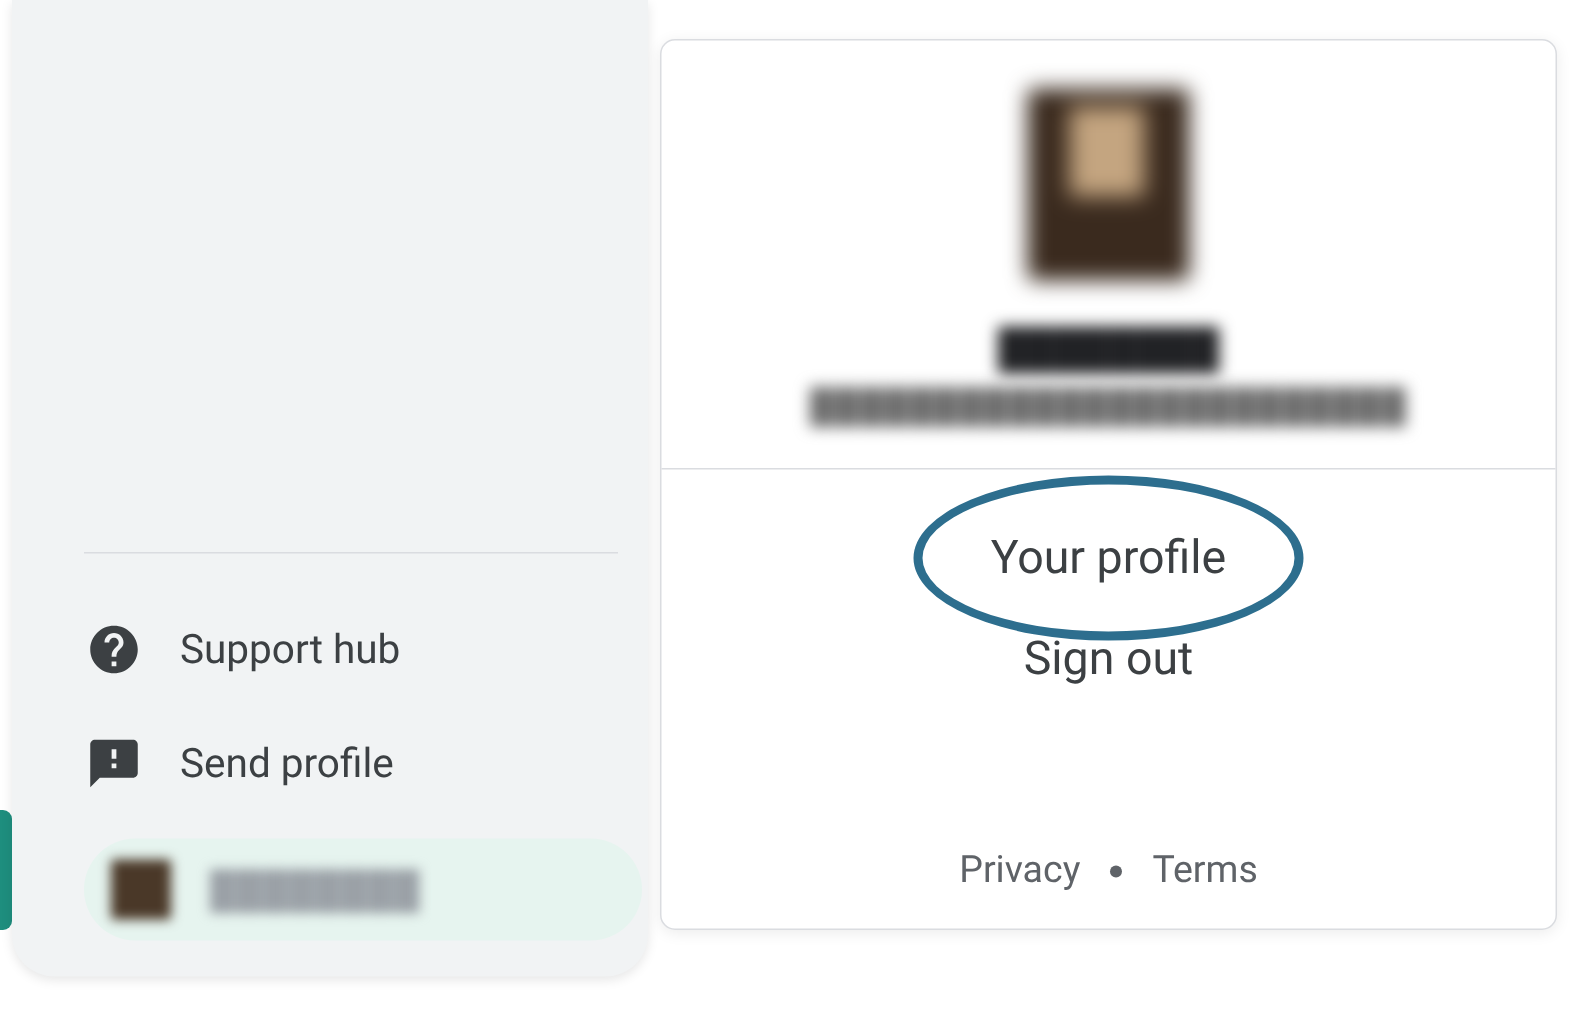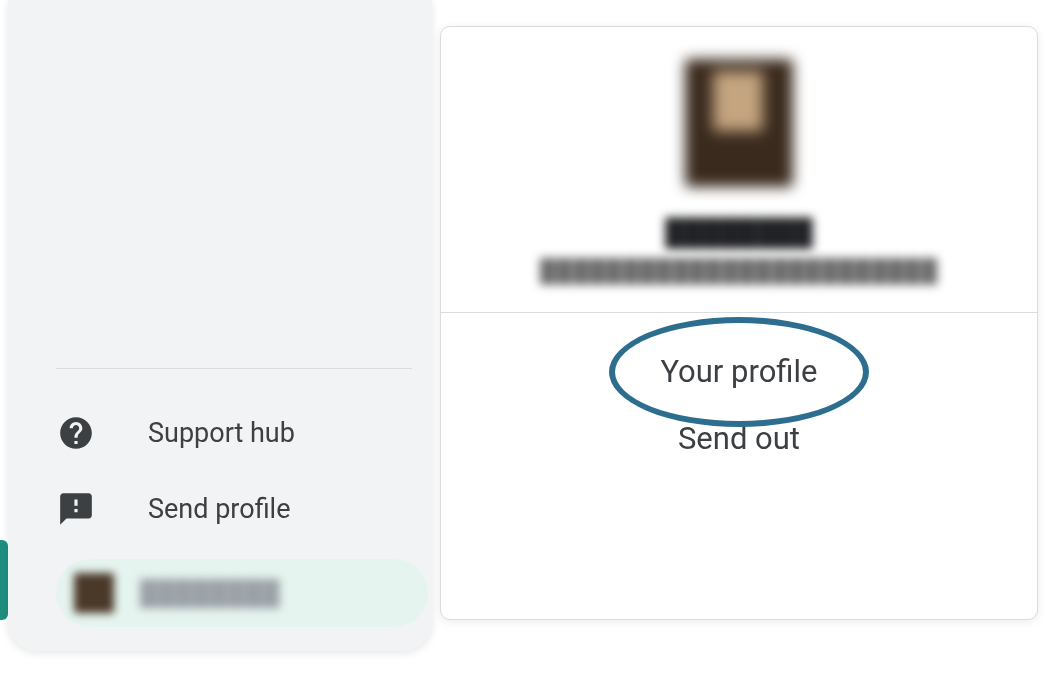"Support hub" .sidebar-item { gap: 52px -> 24px }
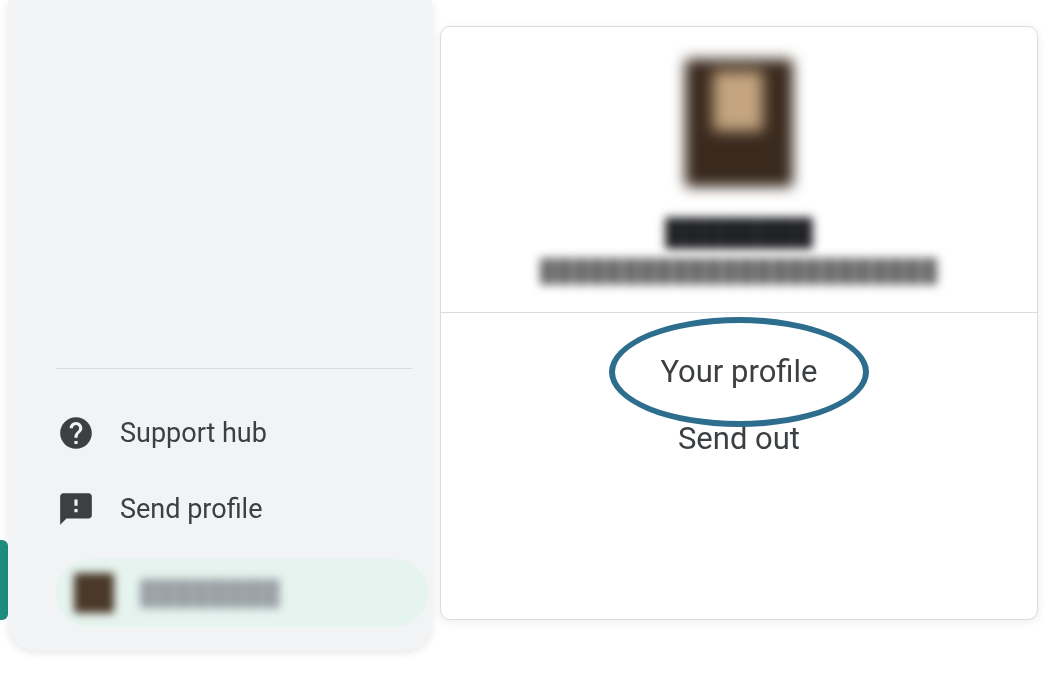"Send out" div.pop-link { text: Send -> Sign }
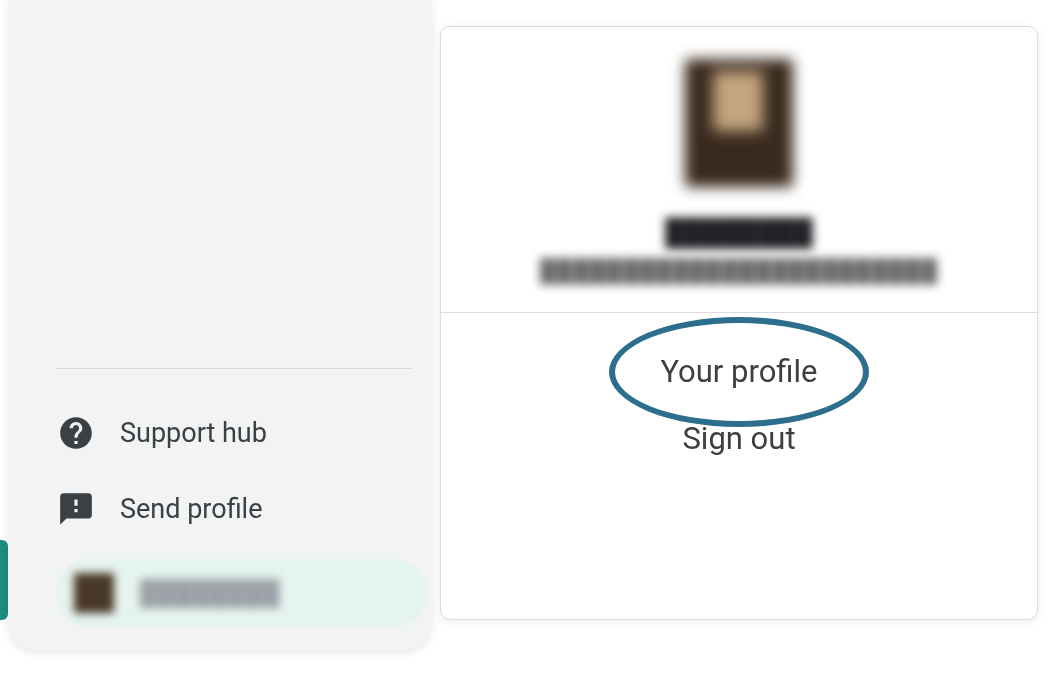"Privacy" div.pop-footer { html: none -> <div> <span>Privacy</span> <span></span> <span>Terms</span> </div> }
